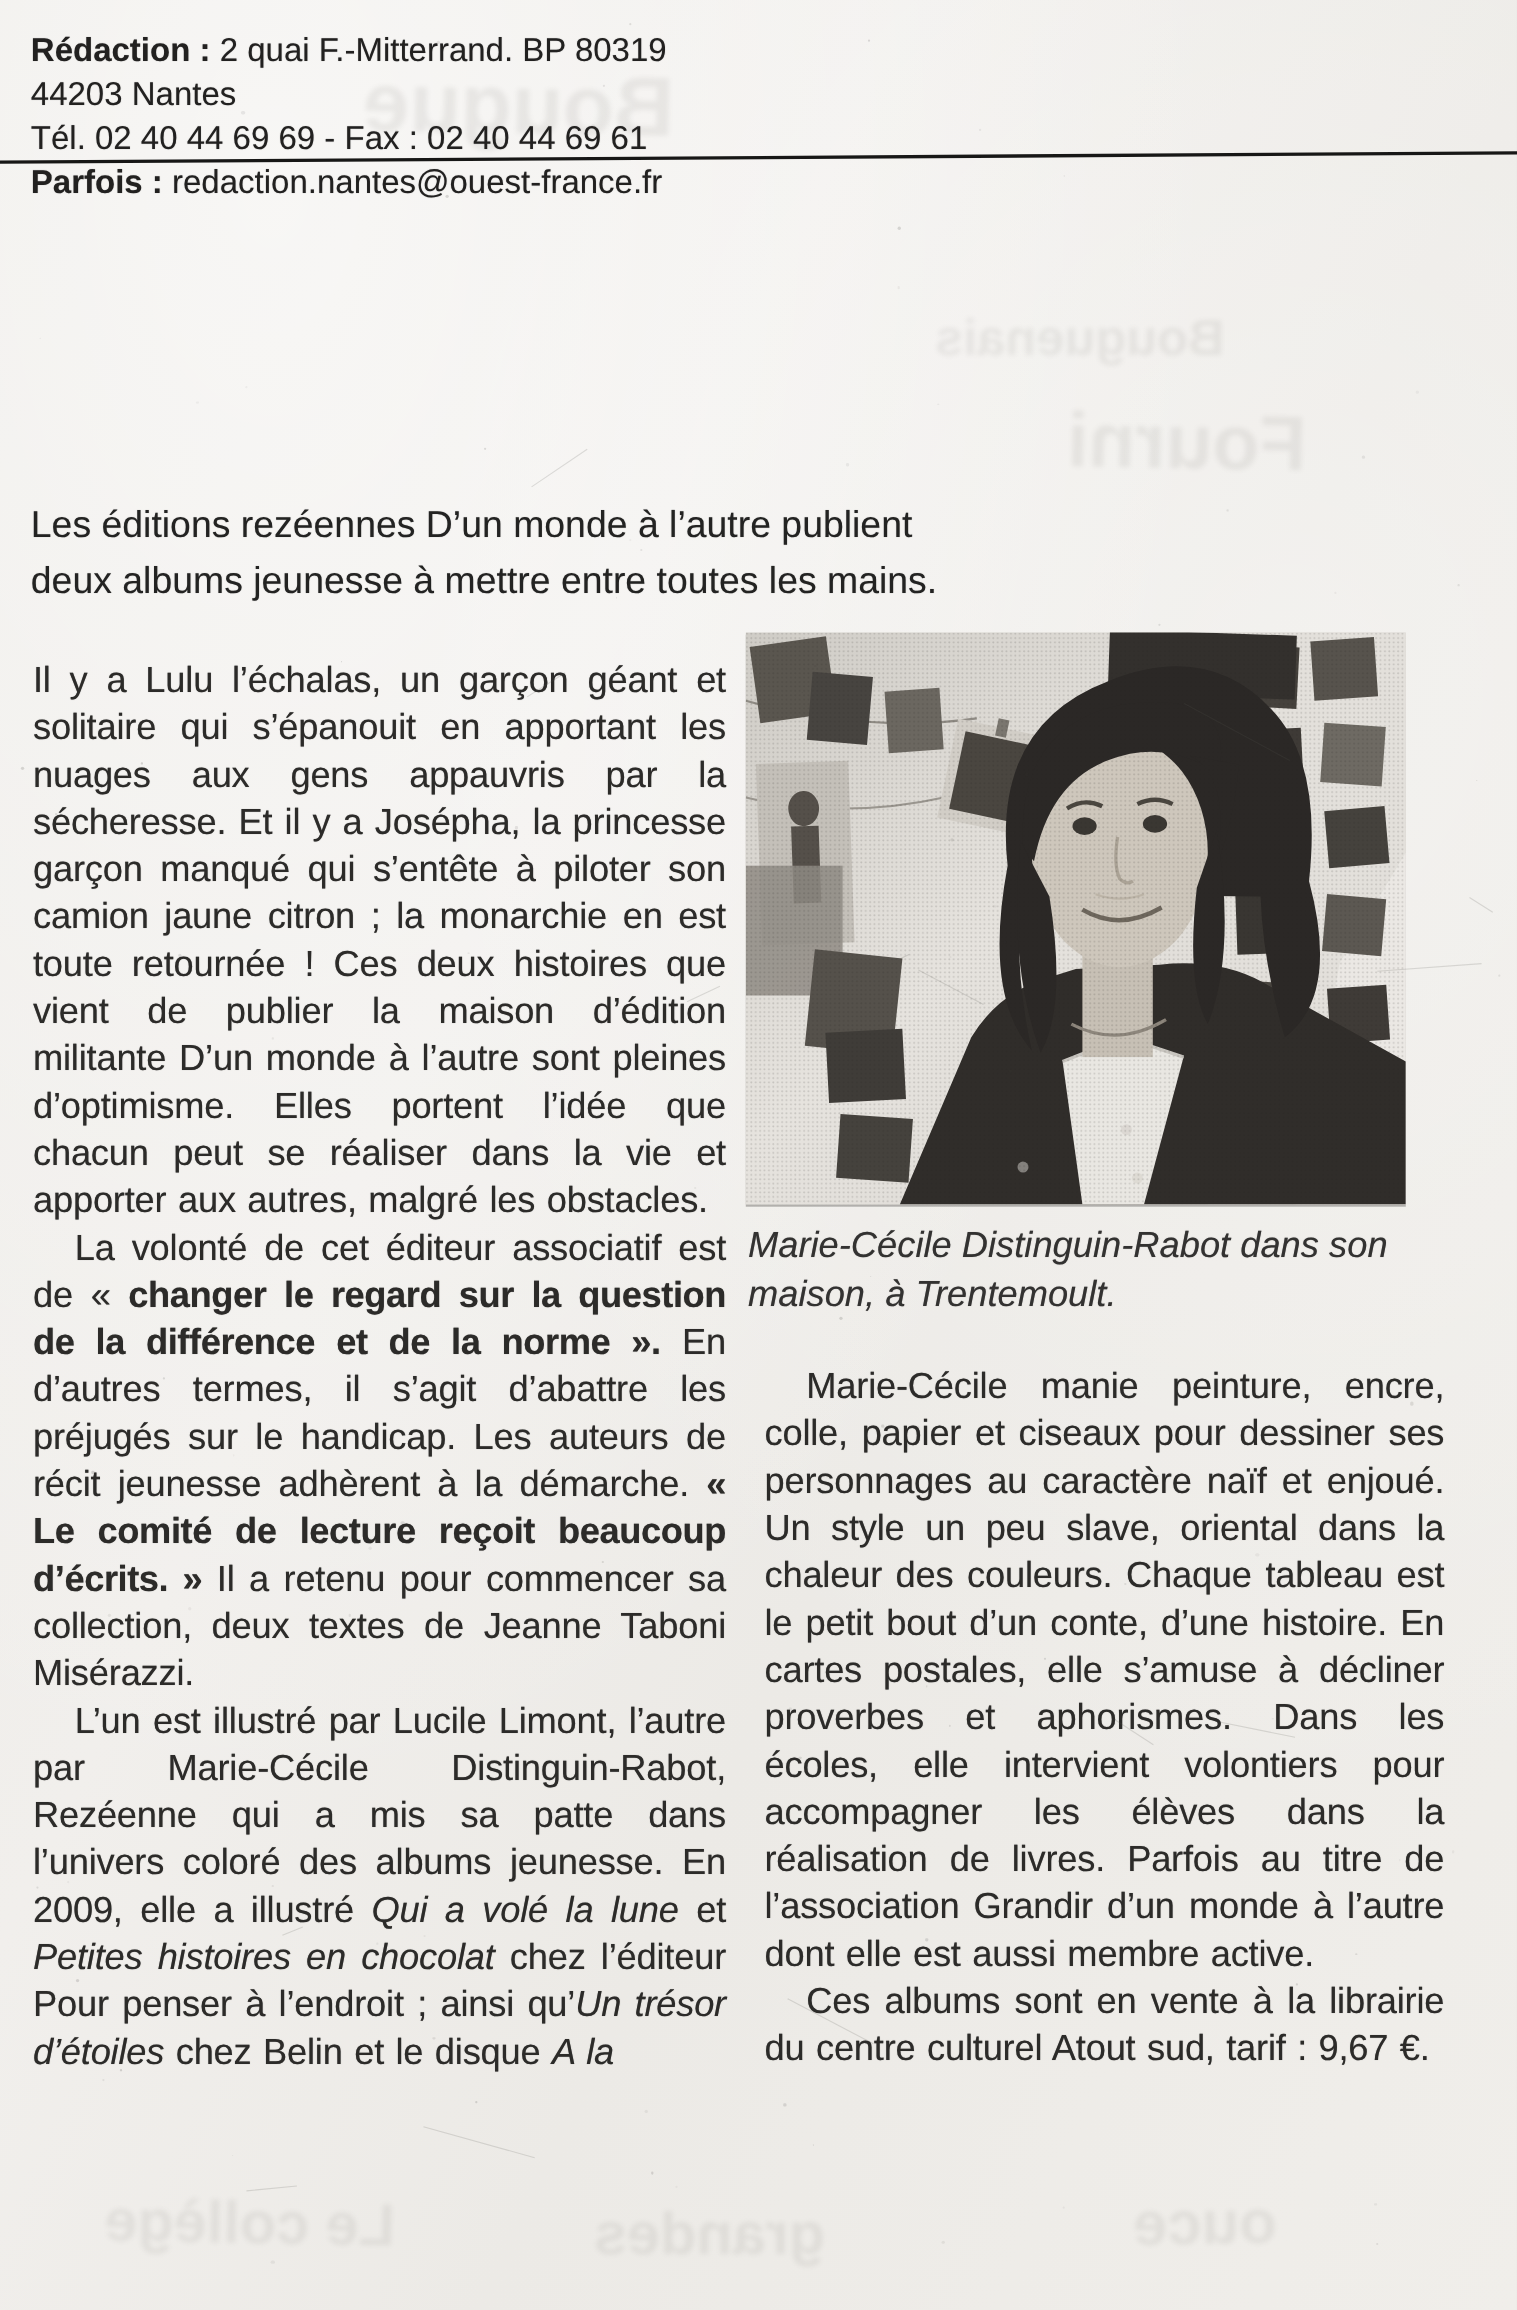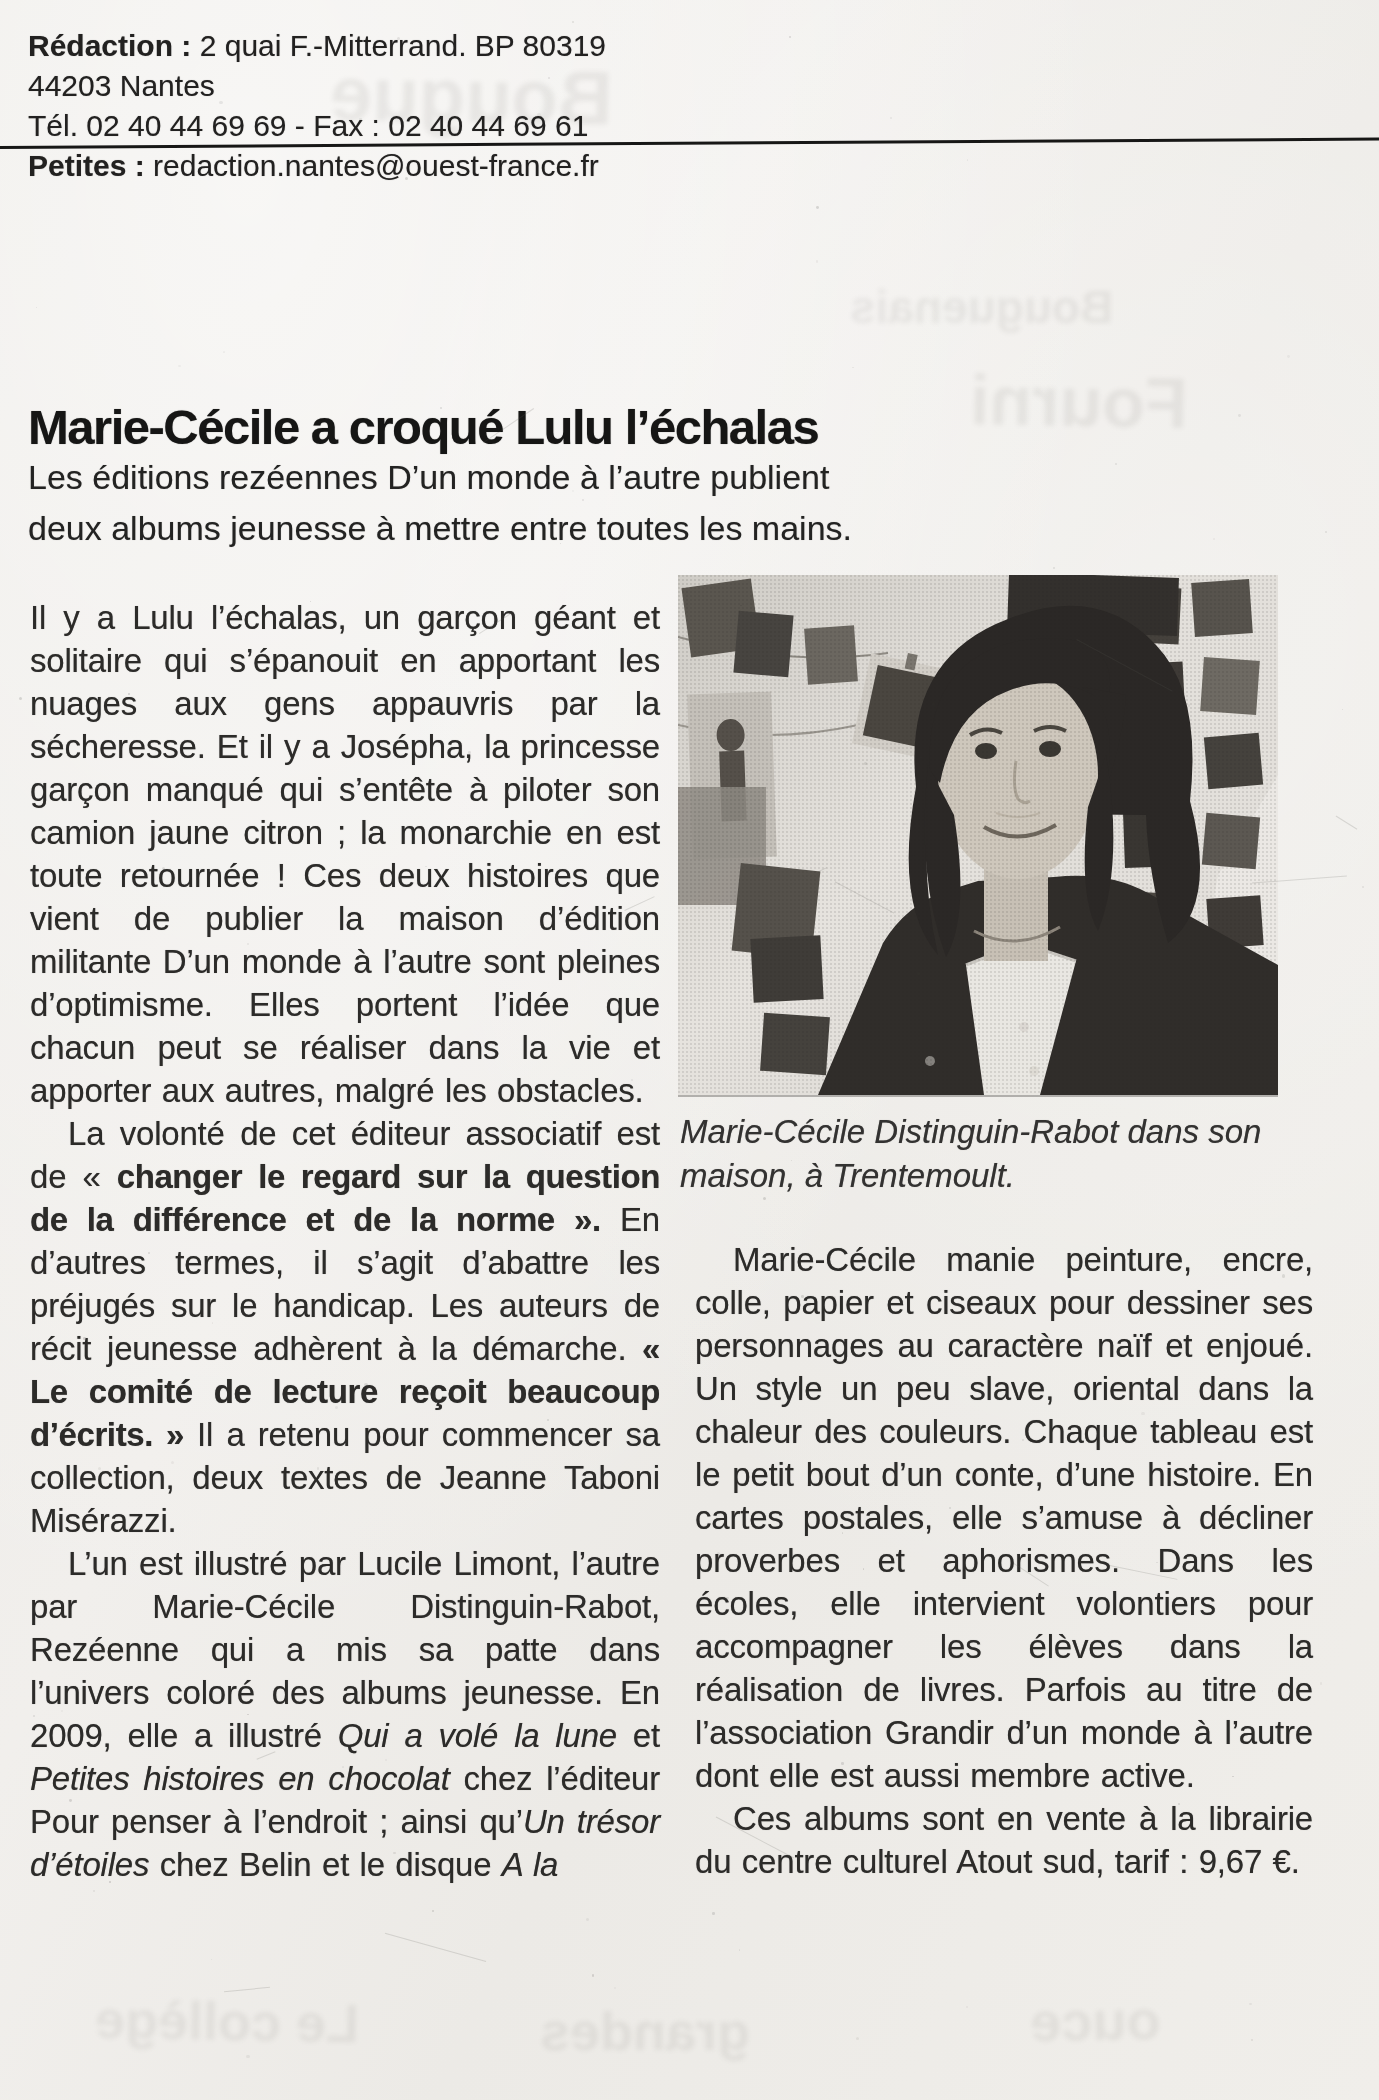"Petites :" span.lbl { text: Petites -> Parfois }
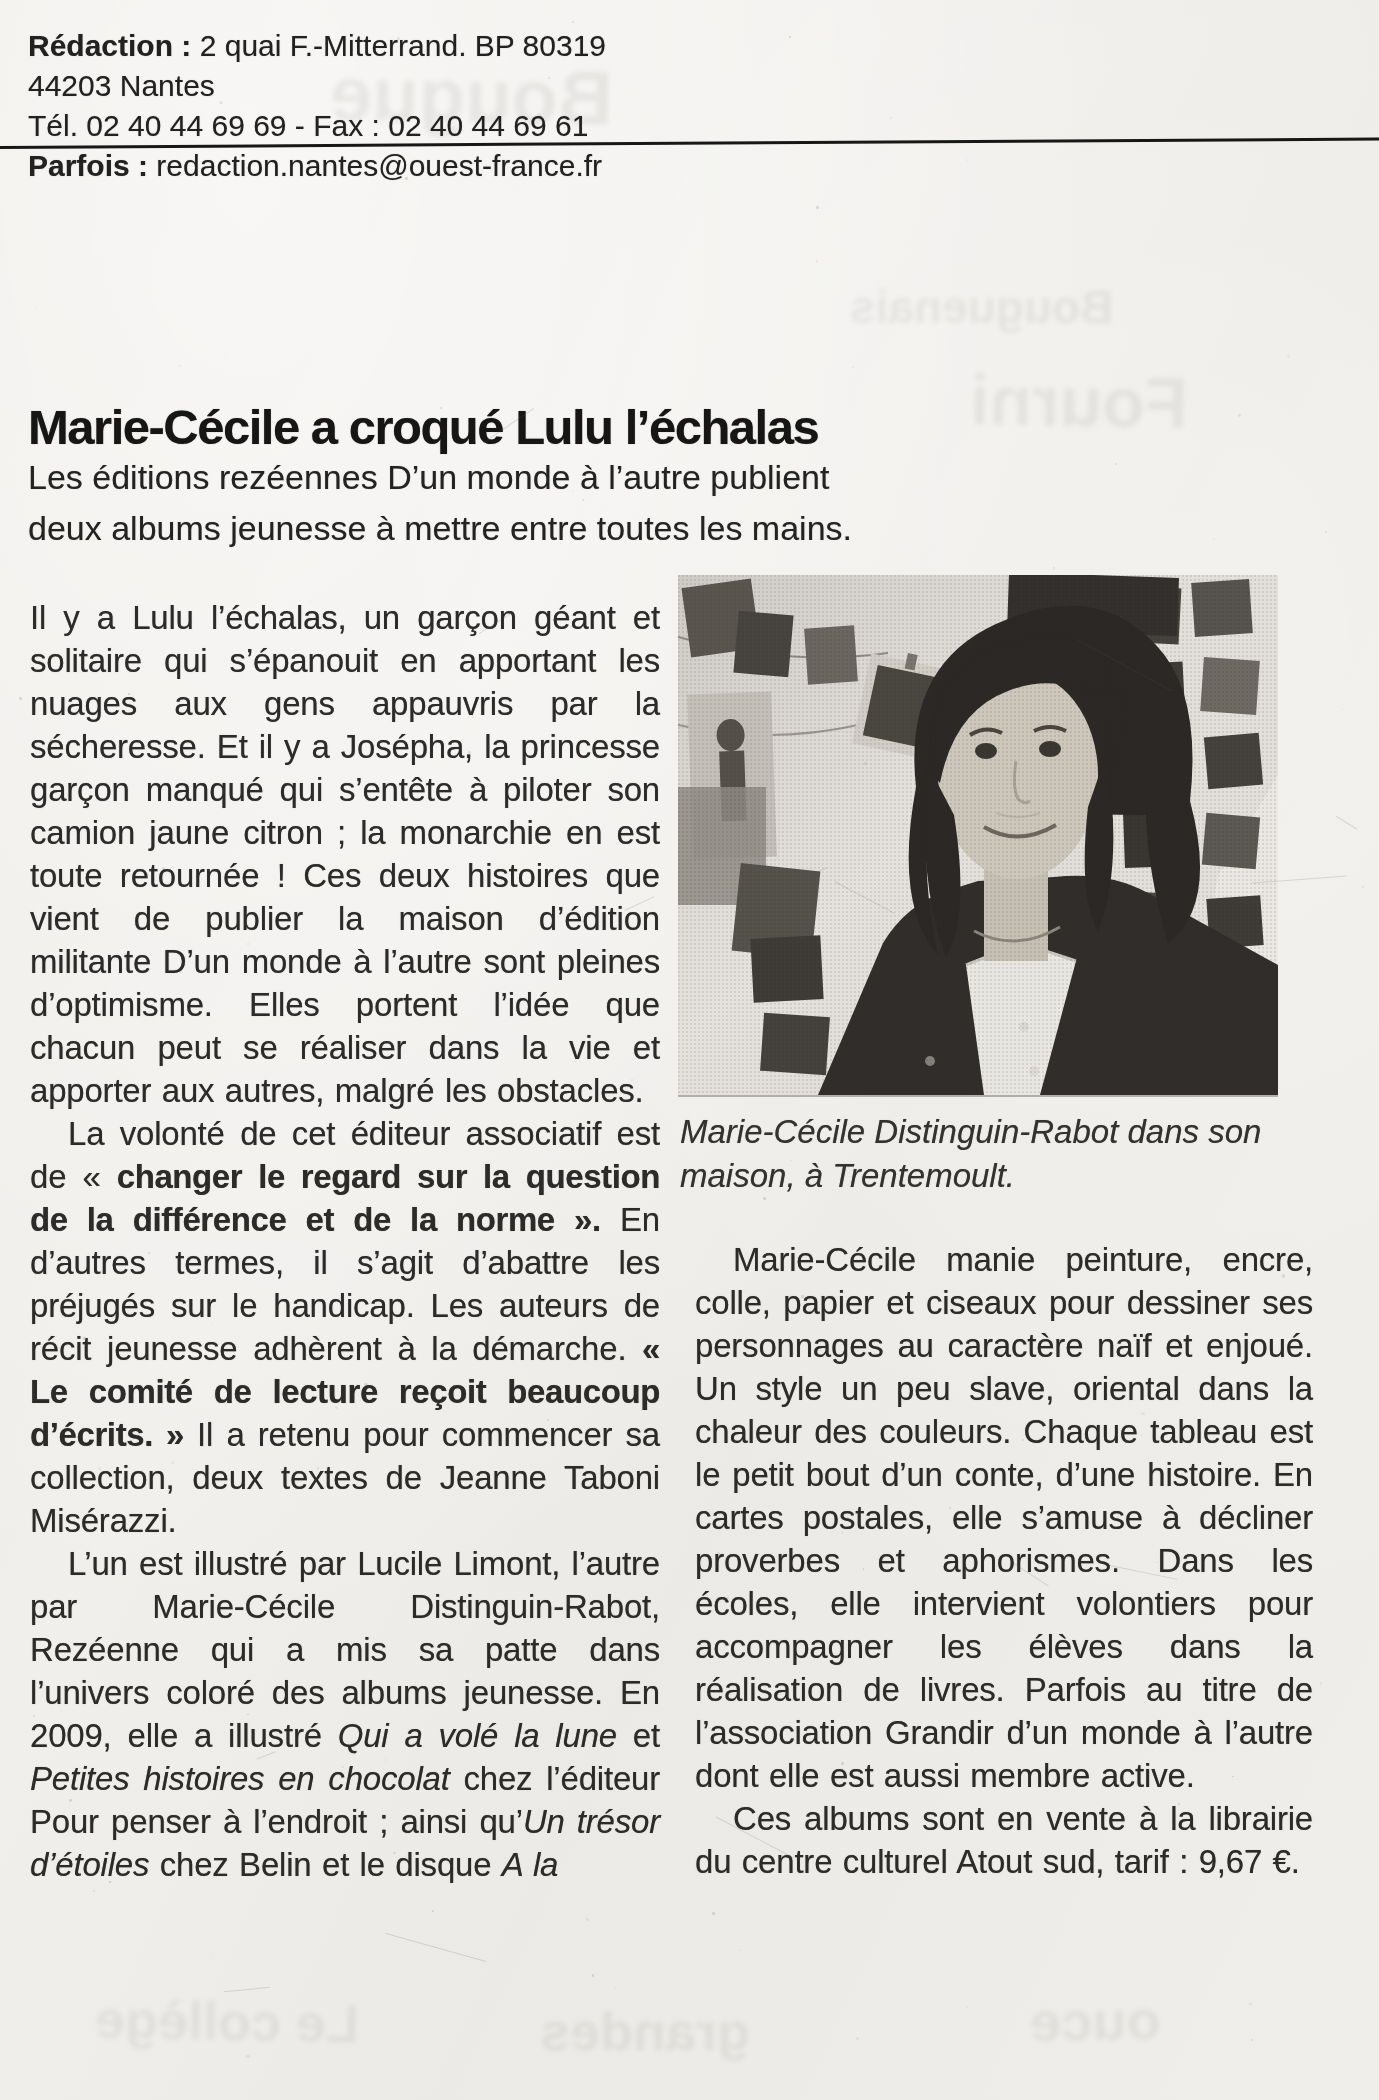"Marie-Cécile a croqué Lulu l’échalas" h1.headline { html: <h1>Marie-Cécile a croqué Lulu l’échalas</h1> -> none }
